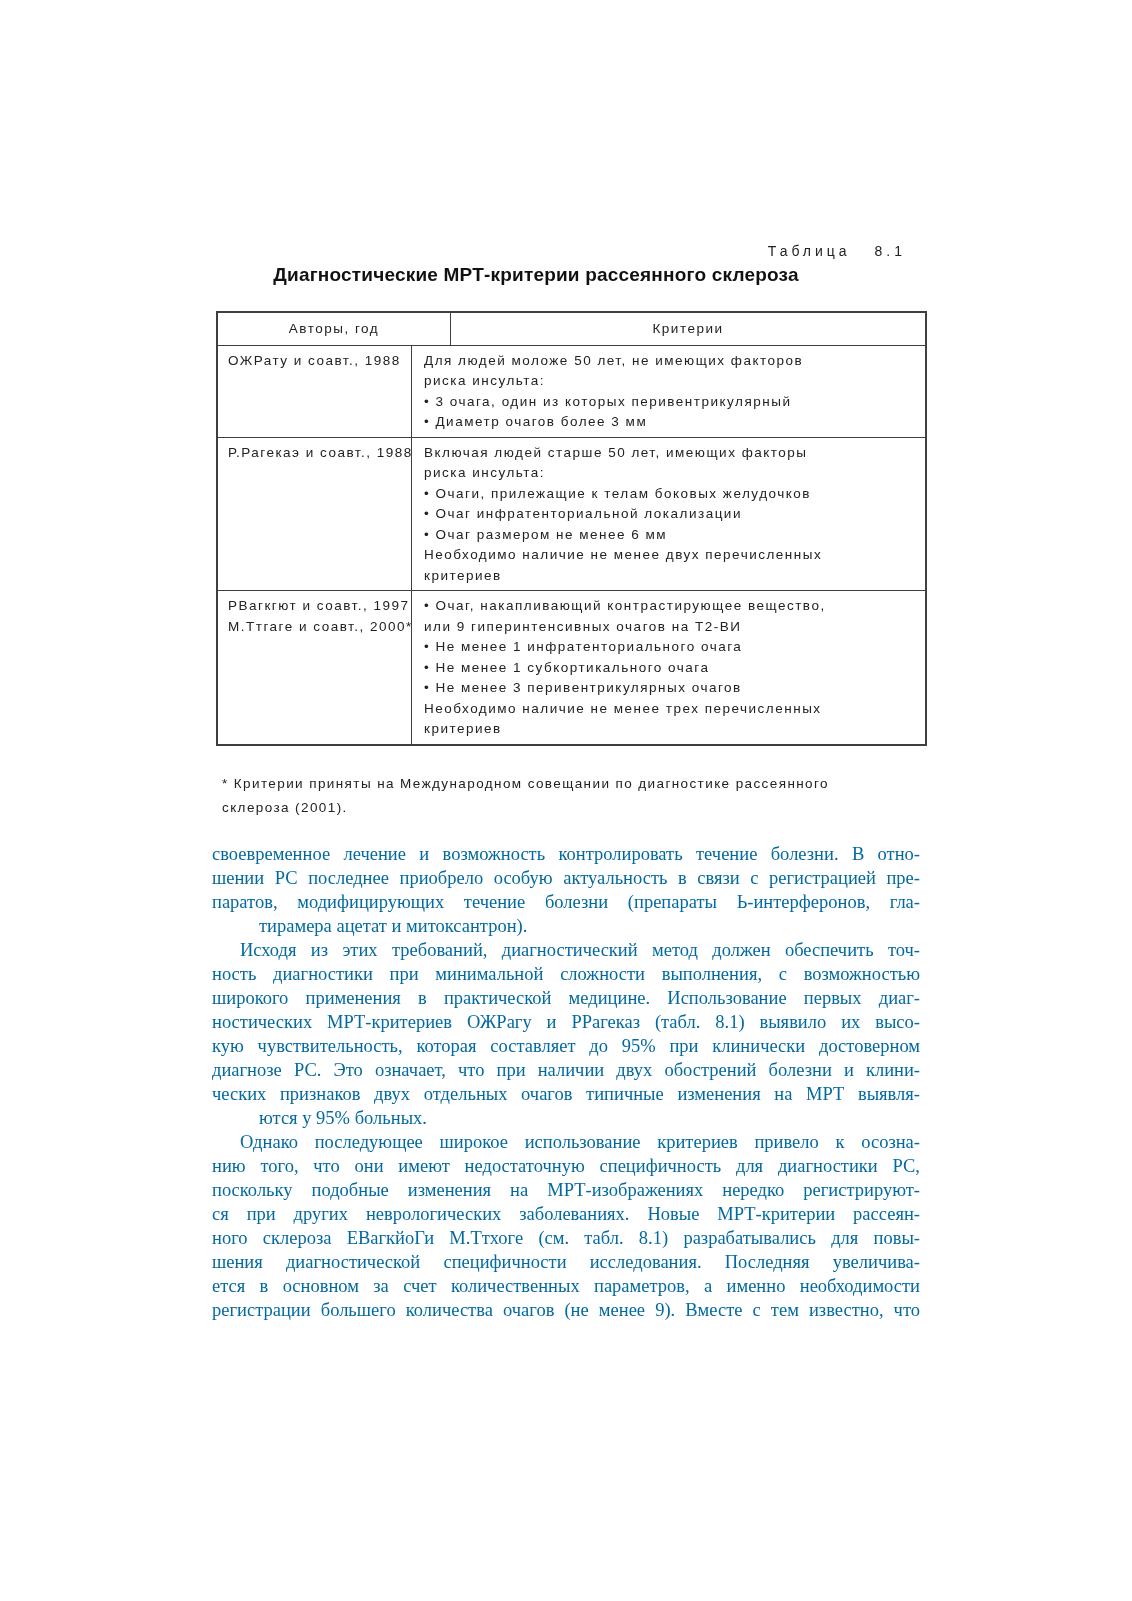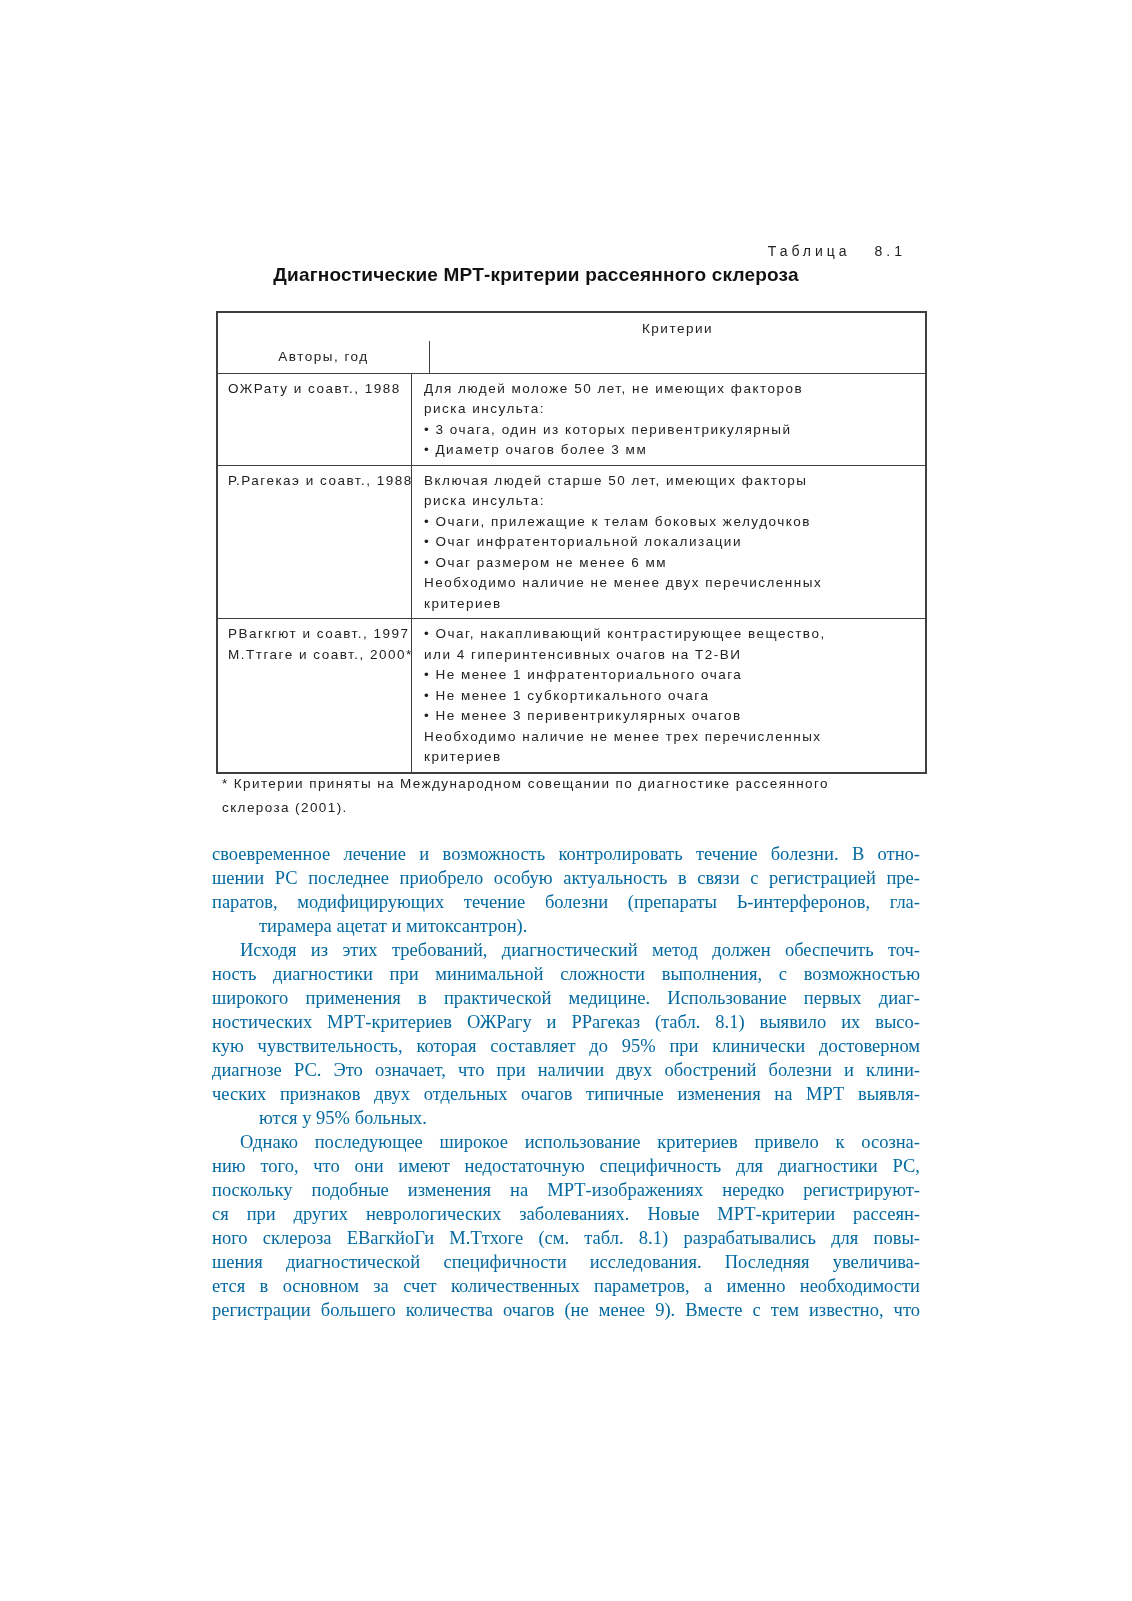"Авторы, год" .hcell.a { margin-top: 28px -> none; width: 212px -> 233px }
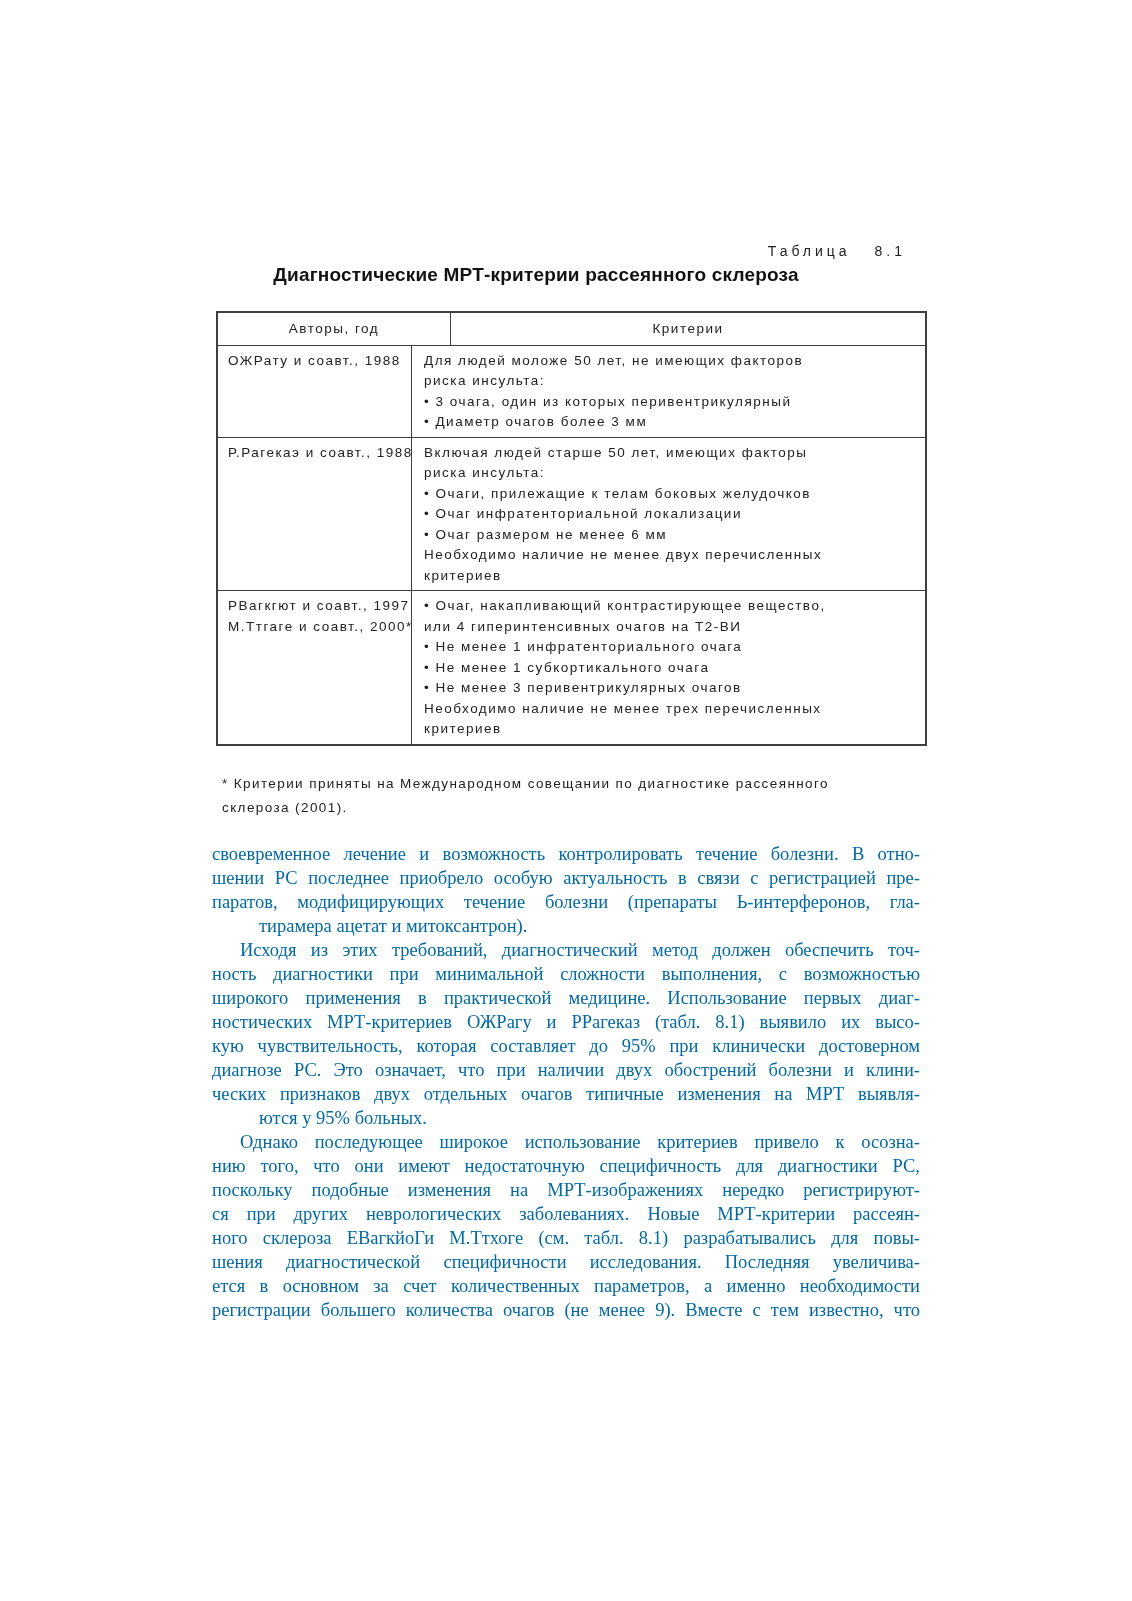"или 4 гиперинтенсивных очагов на" div.tline { text: 4 -> 9 }
